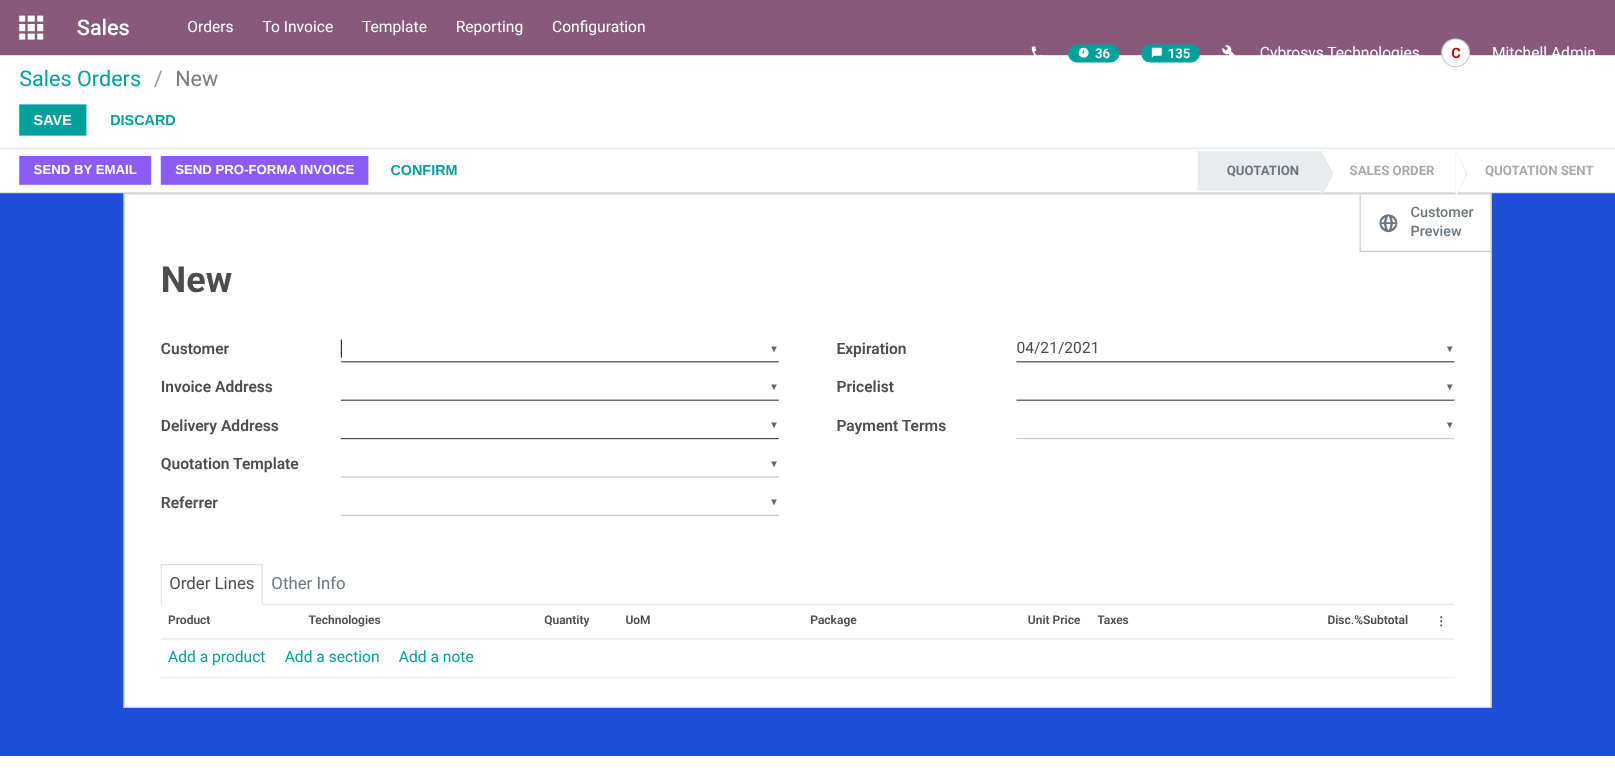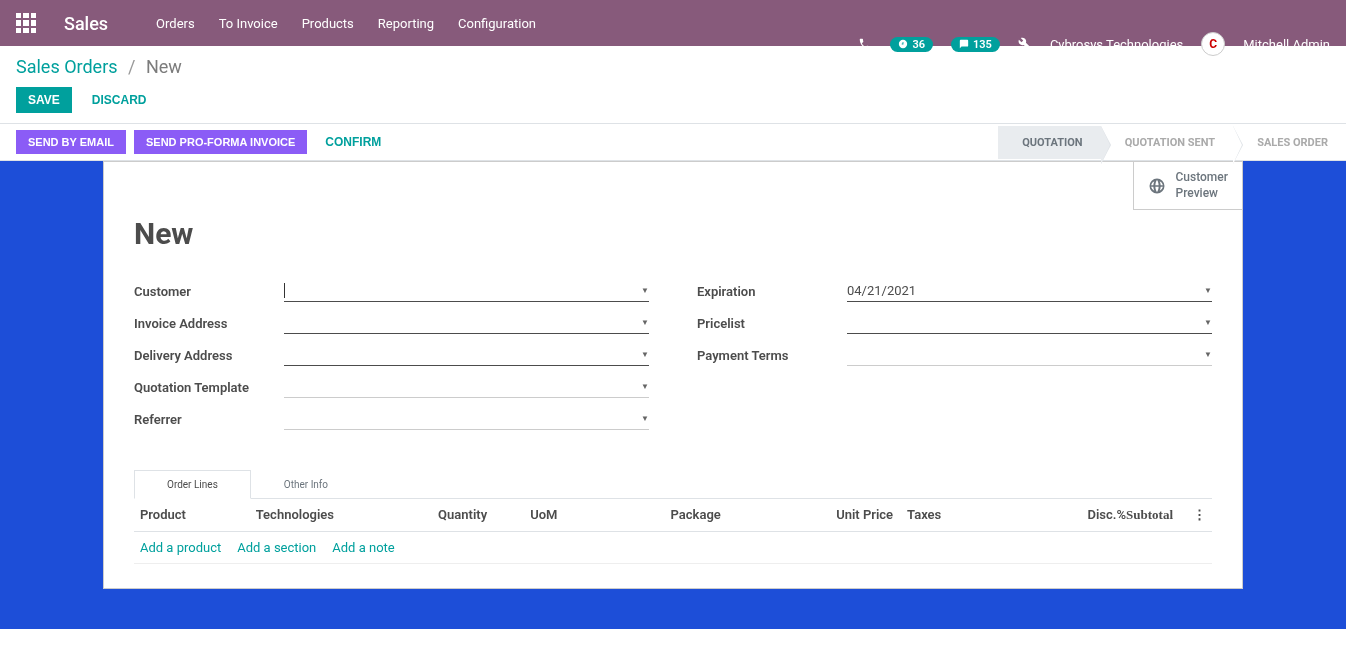"Products" a { text: Products -> Template }
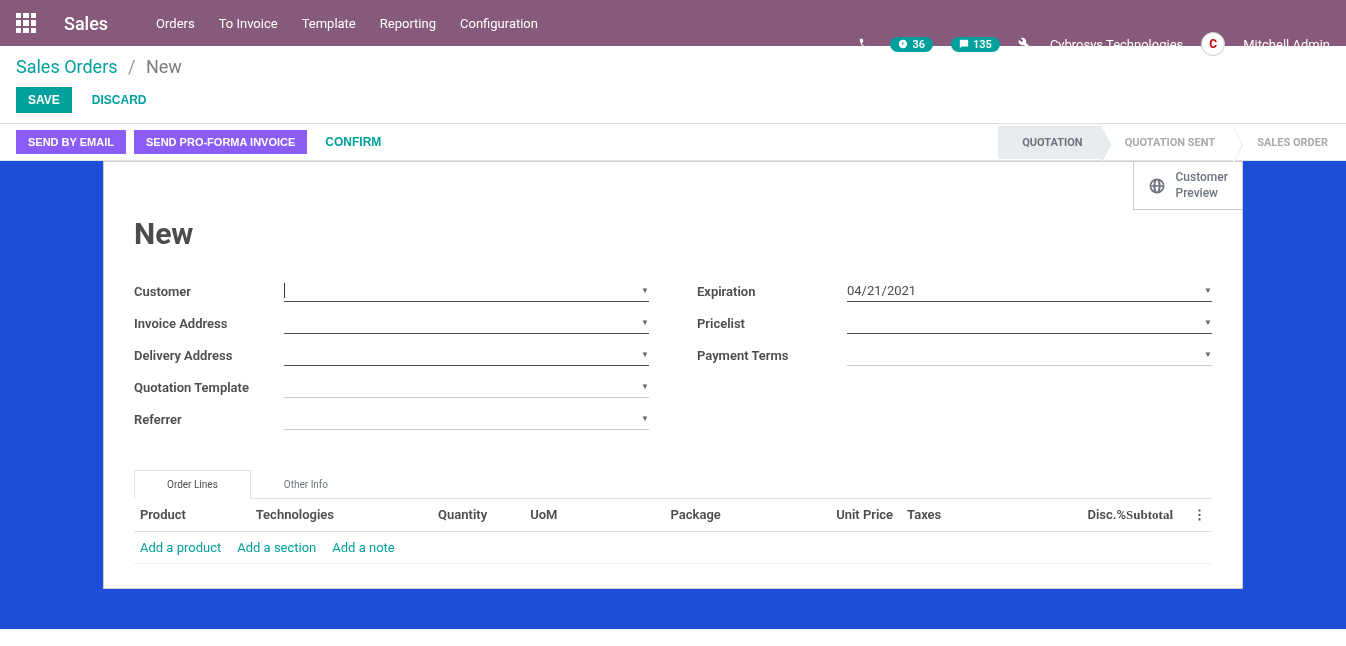"QUOTATION SENT" div.arrow-step { order: before "SALES ORDER" -> after "SALES ORDER" }
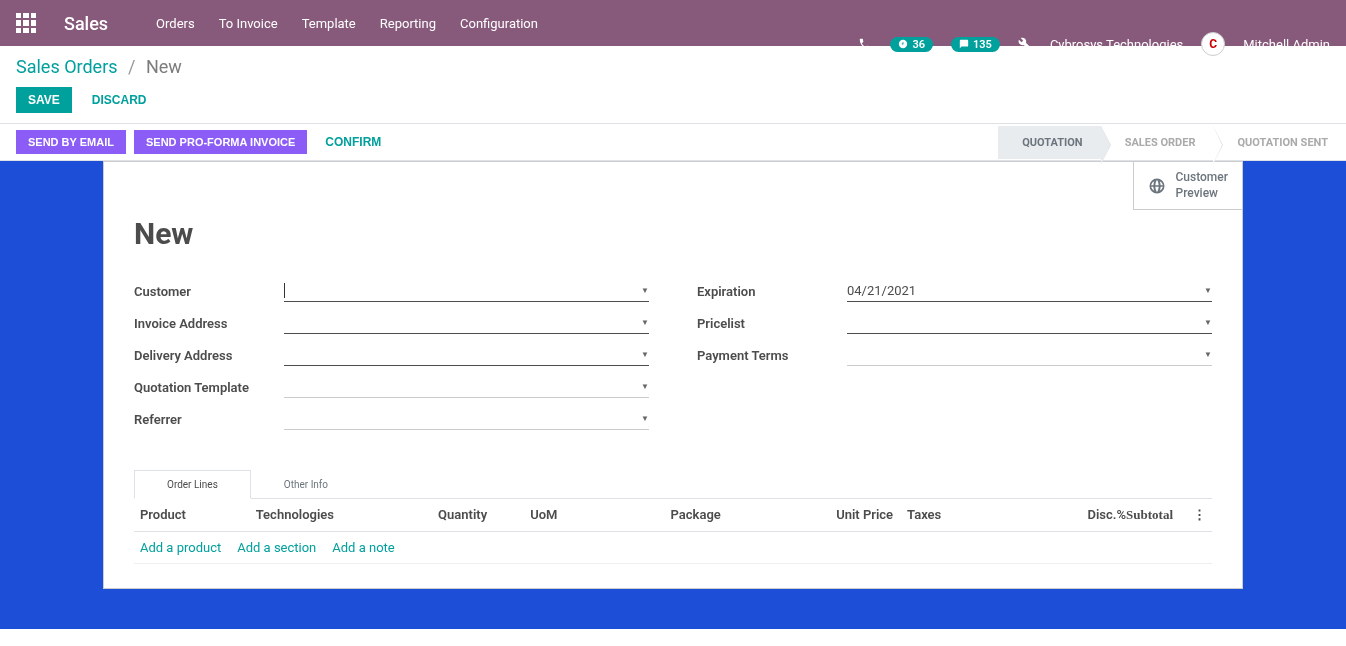"Order Lines" .tab { font-size: 10px -> 14px; padding: 8px 32px -> 8px 6px }
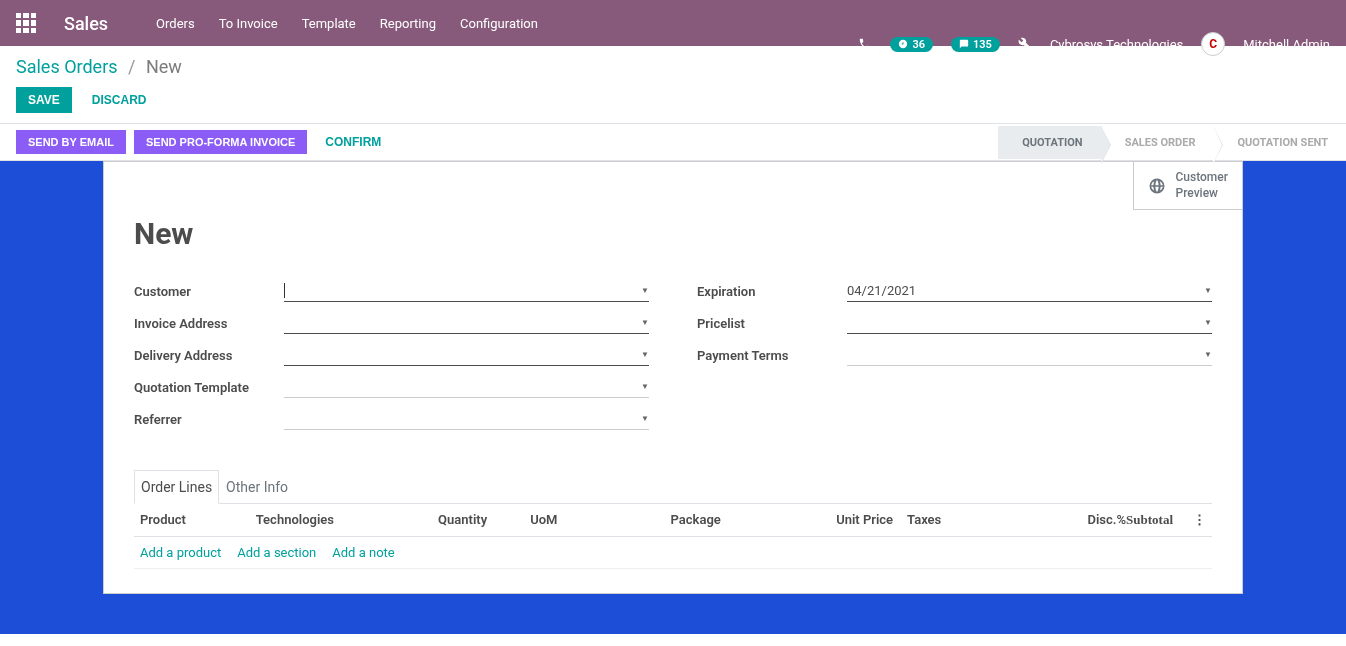"Product" .table-head { font-size: 13px -> 10px }
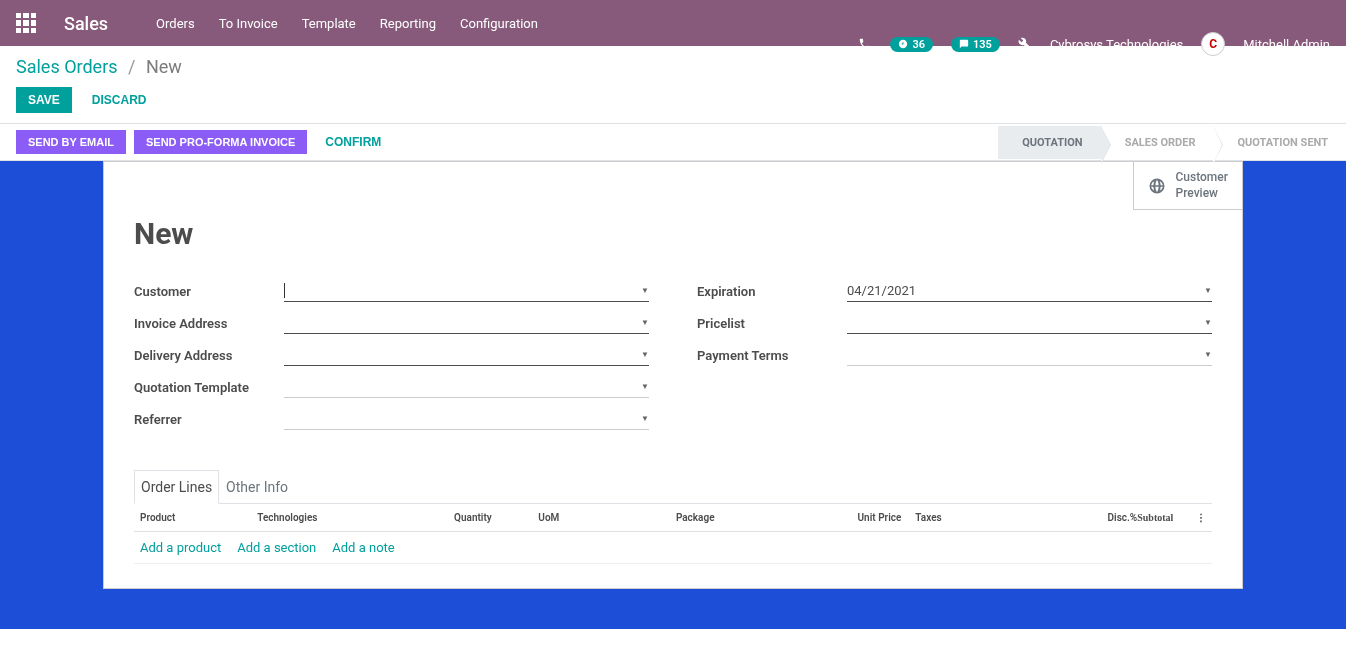"UoM" .th-uom { text-align: center -> none }
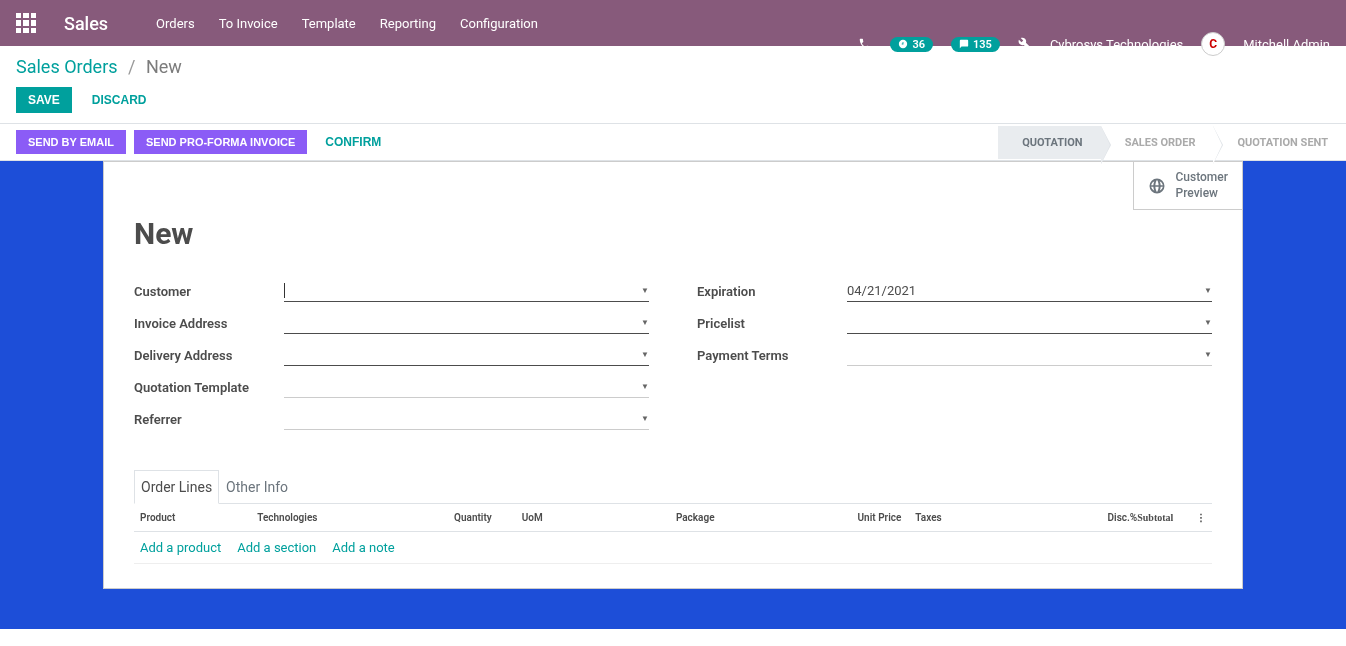"Subtotal" .th-sub { font-family: Liberation Serif, serif -> none }
